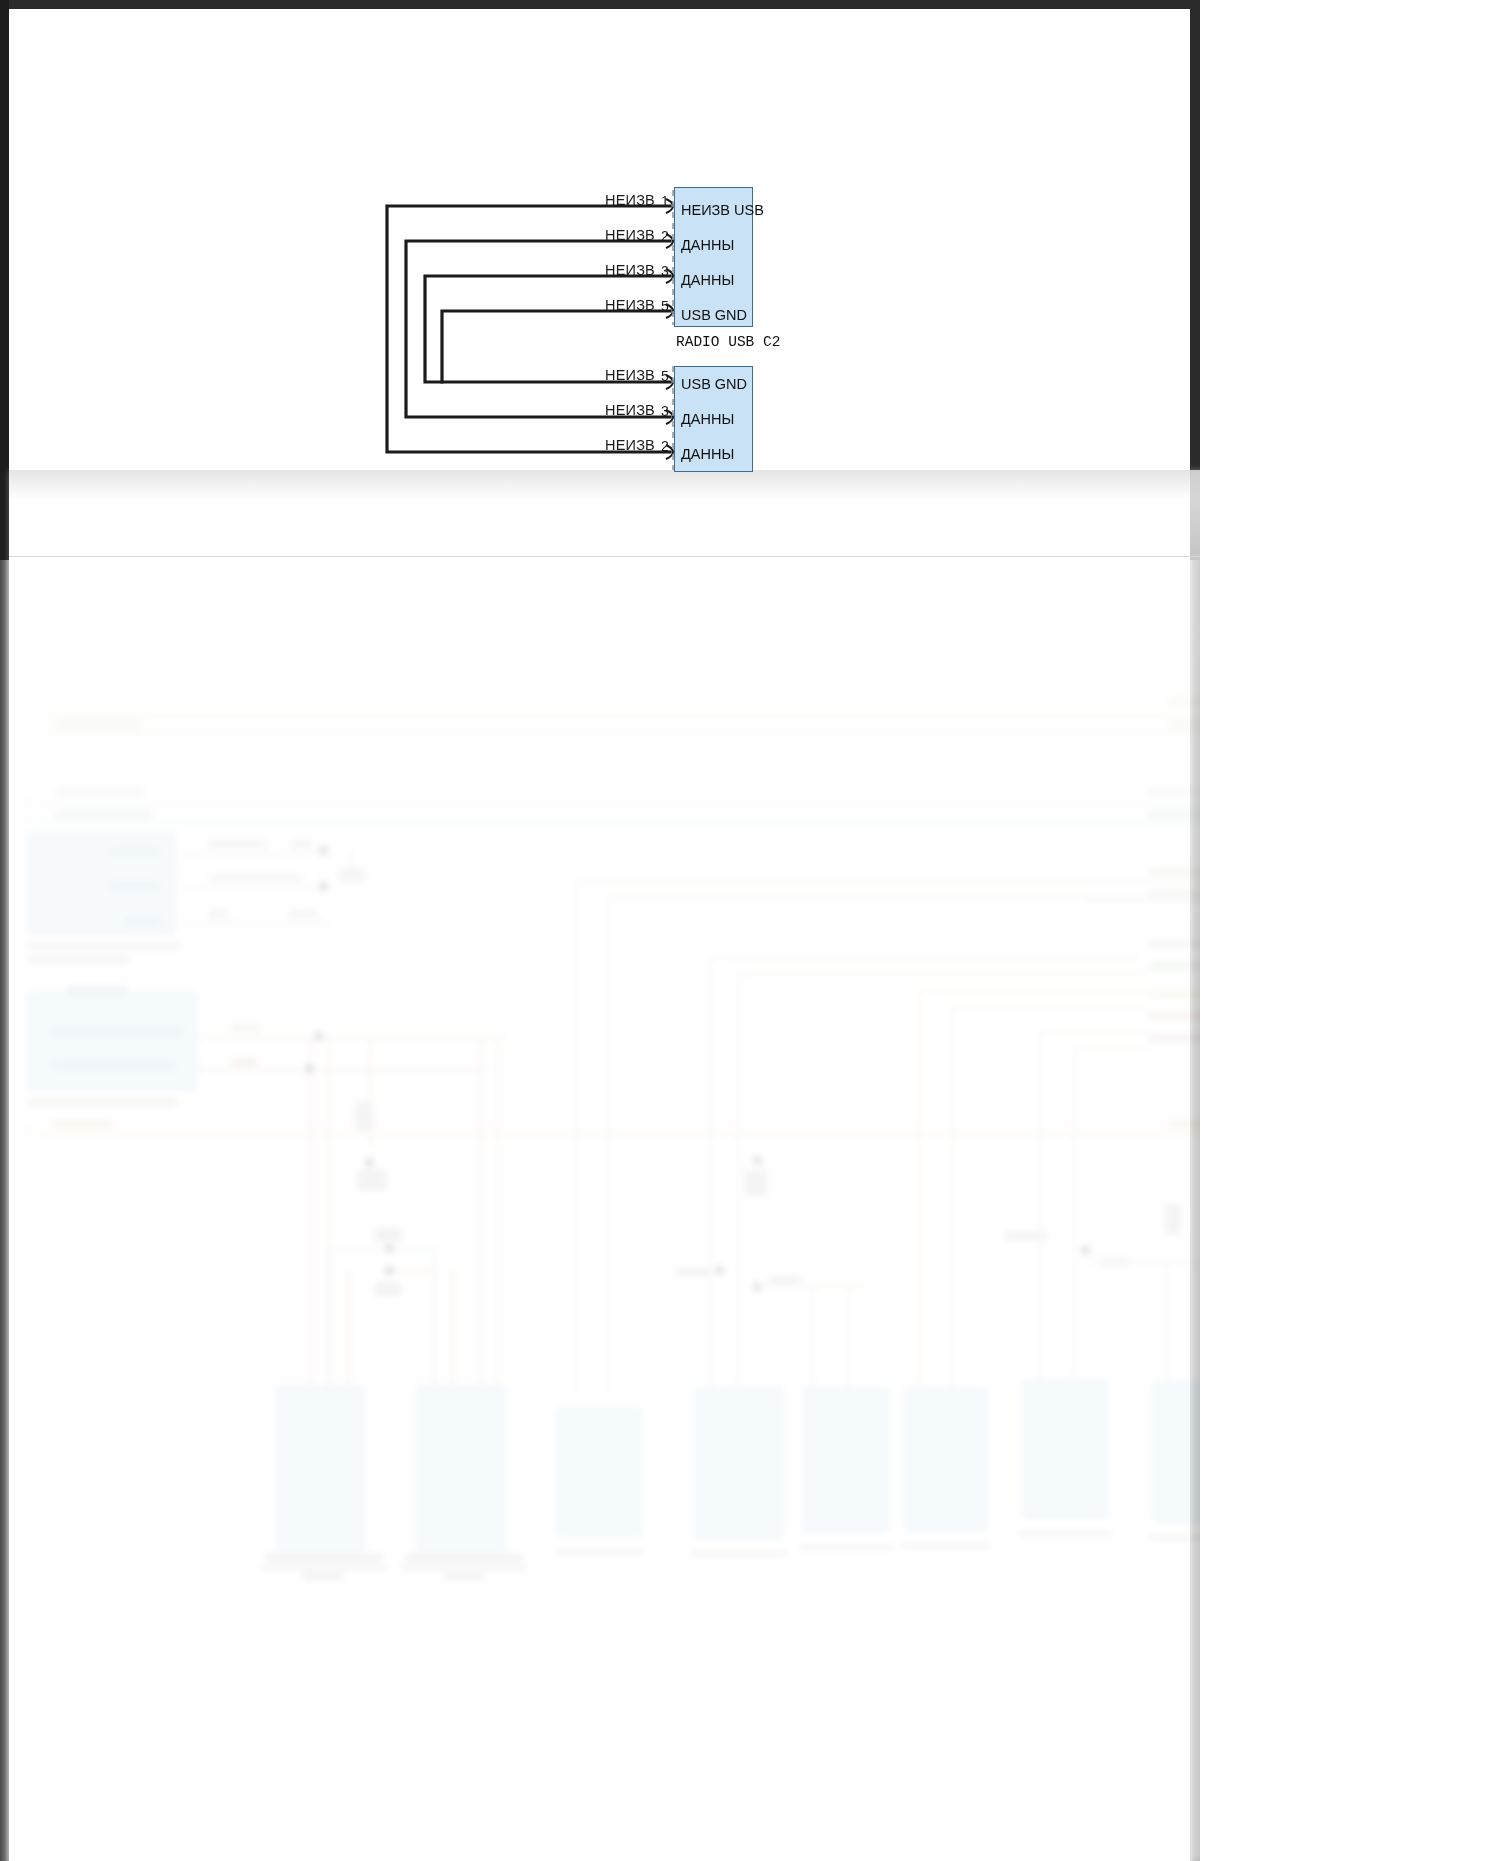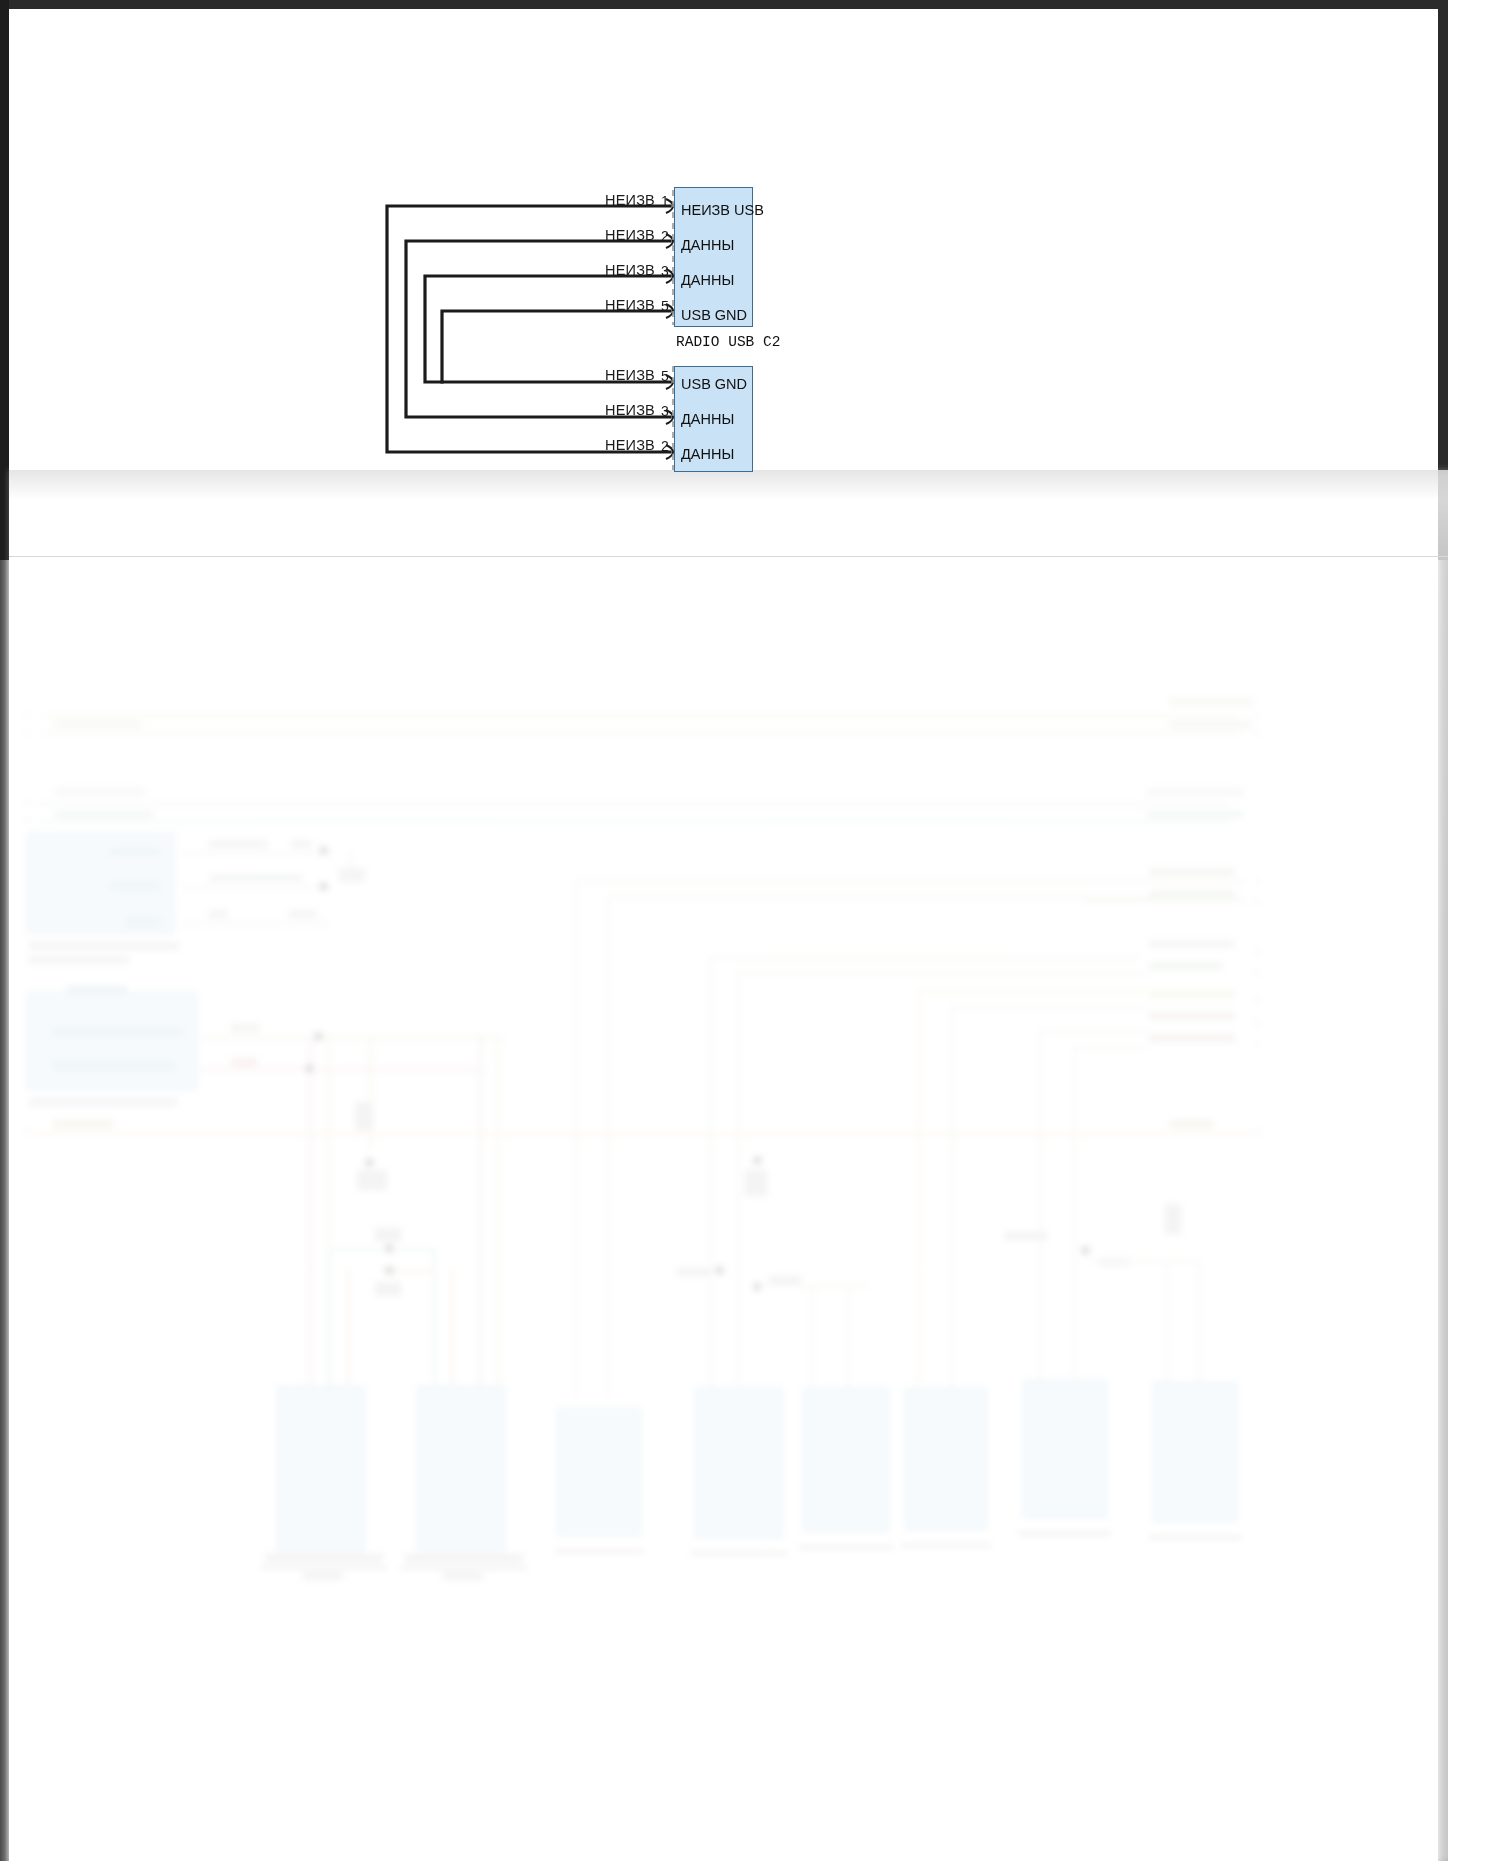"НЕИЗВ" #page { width: 1448px -> 1200px }
